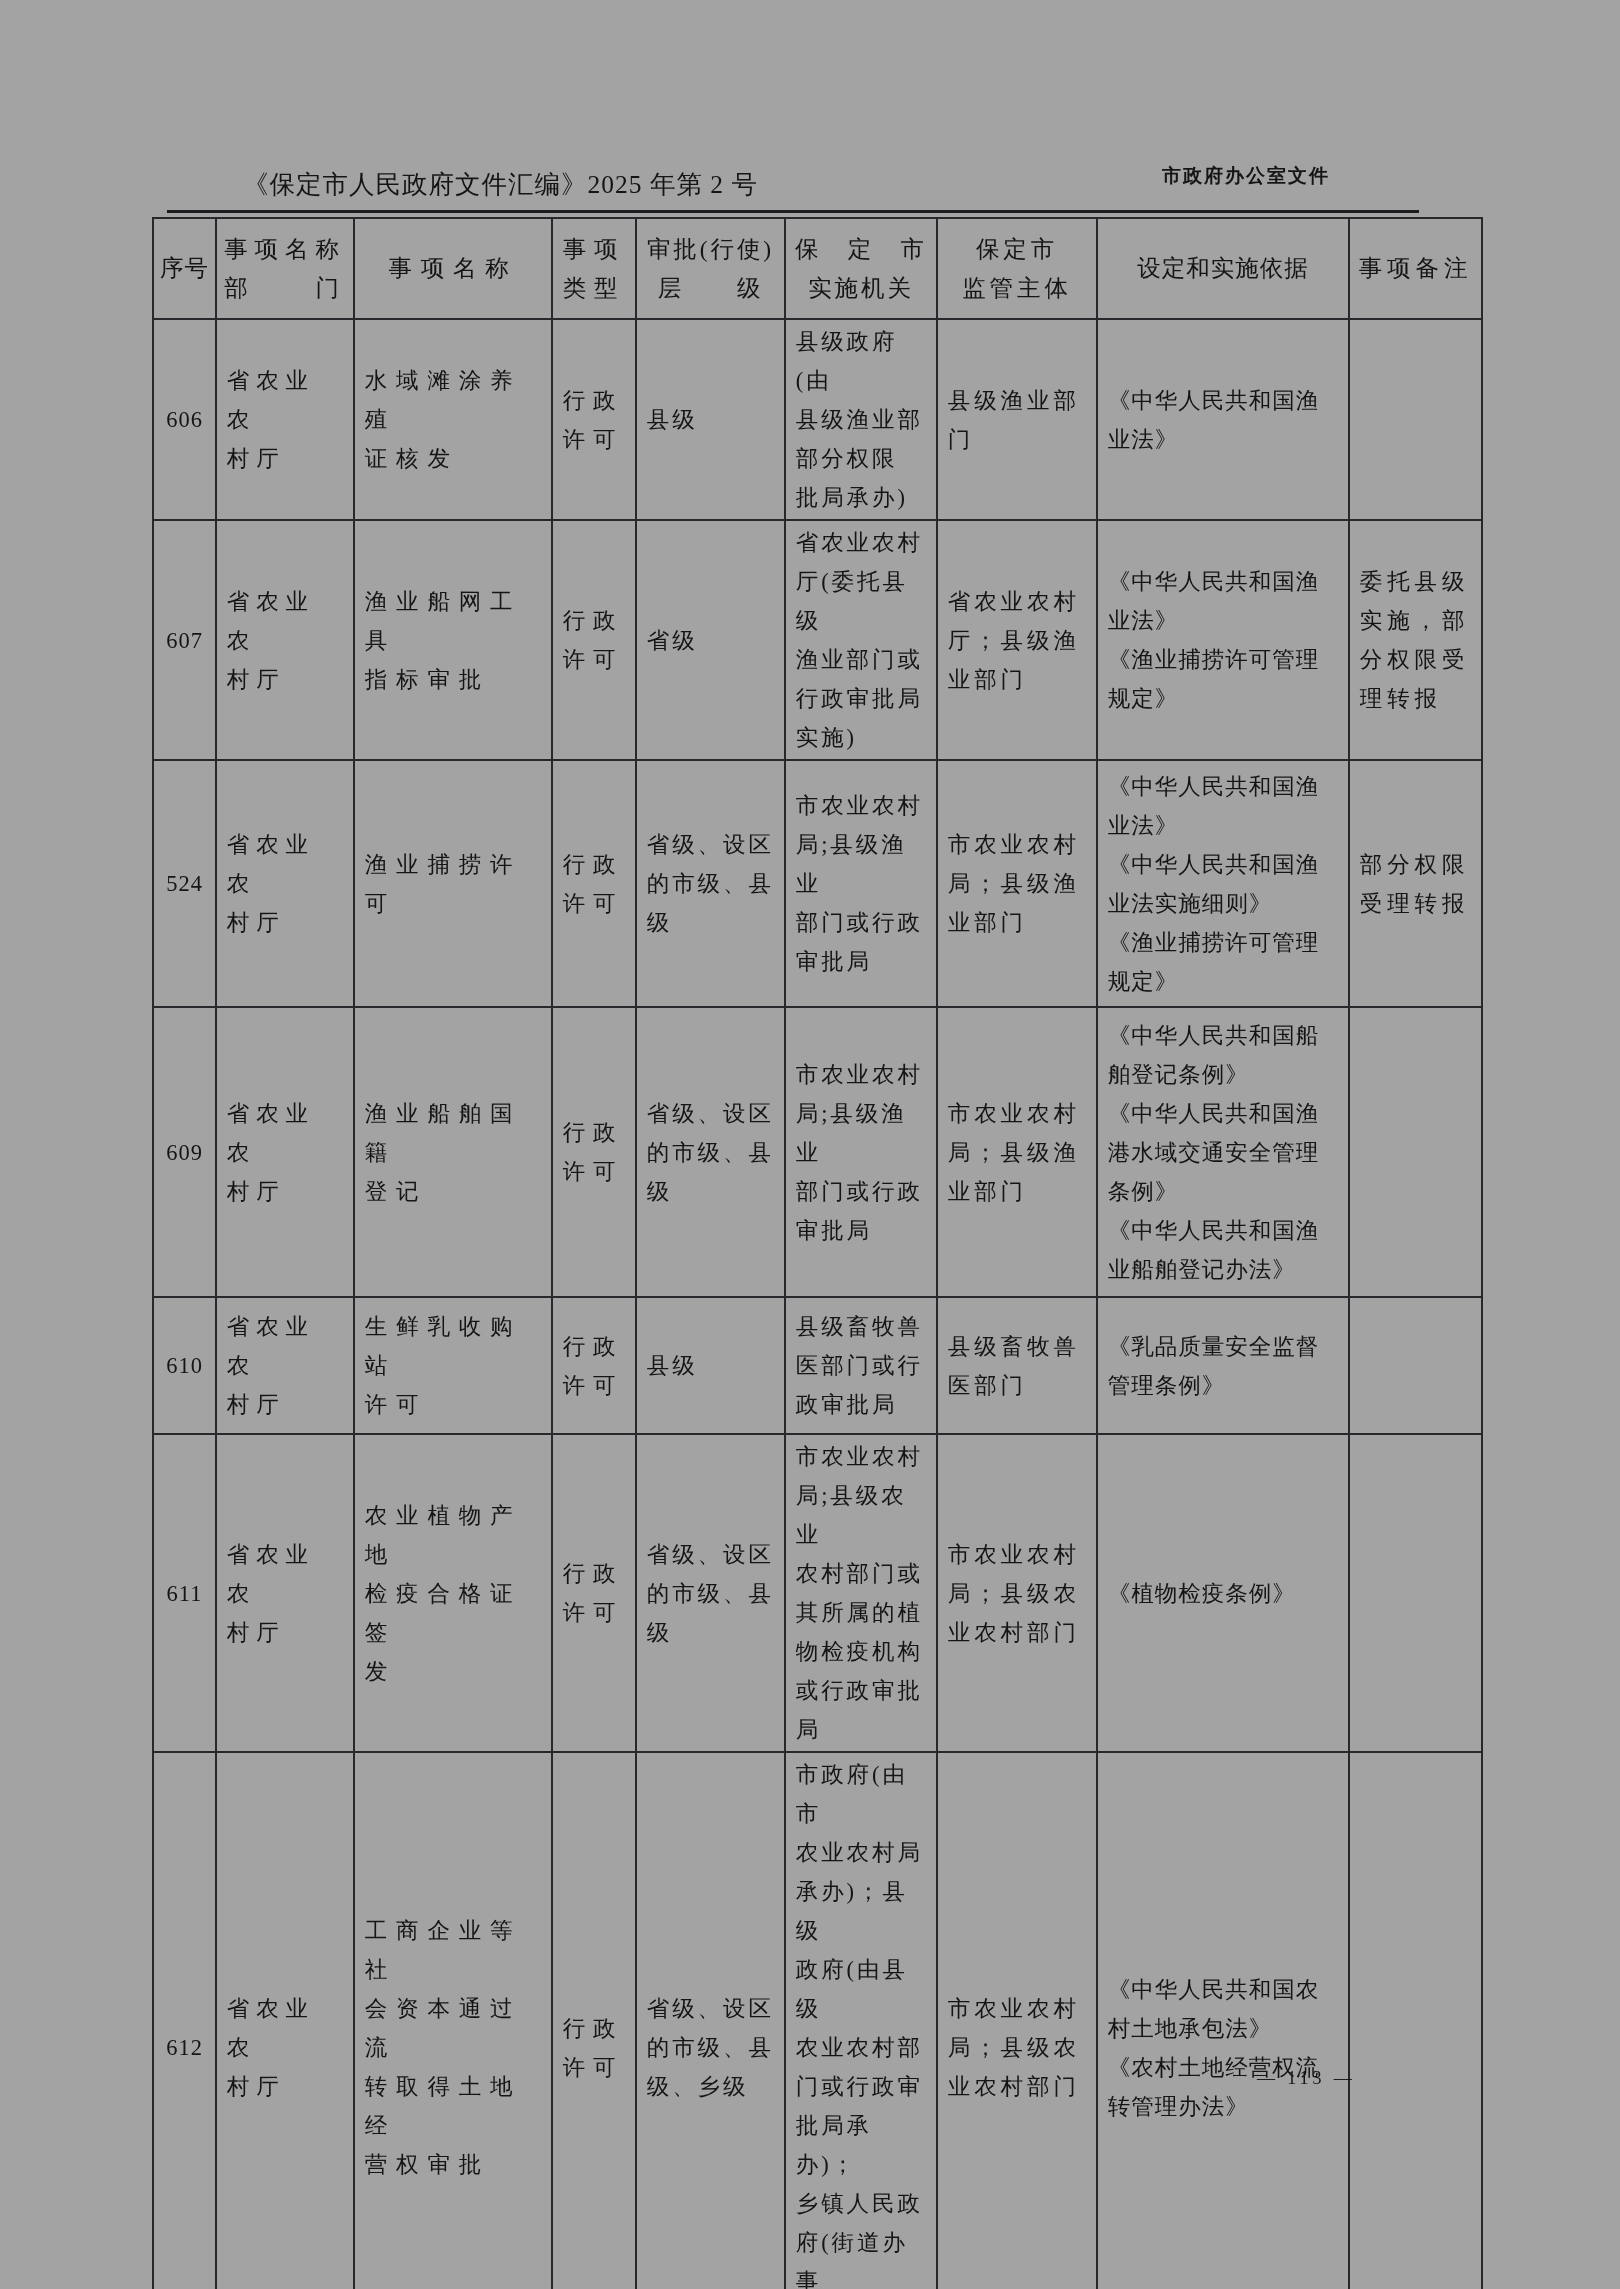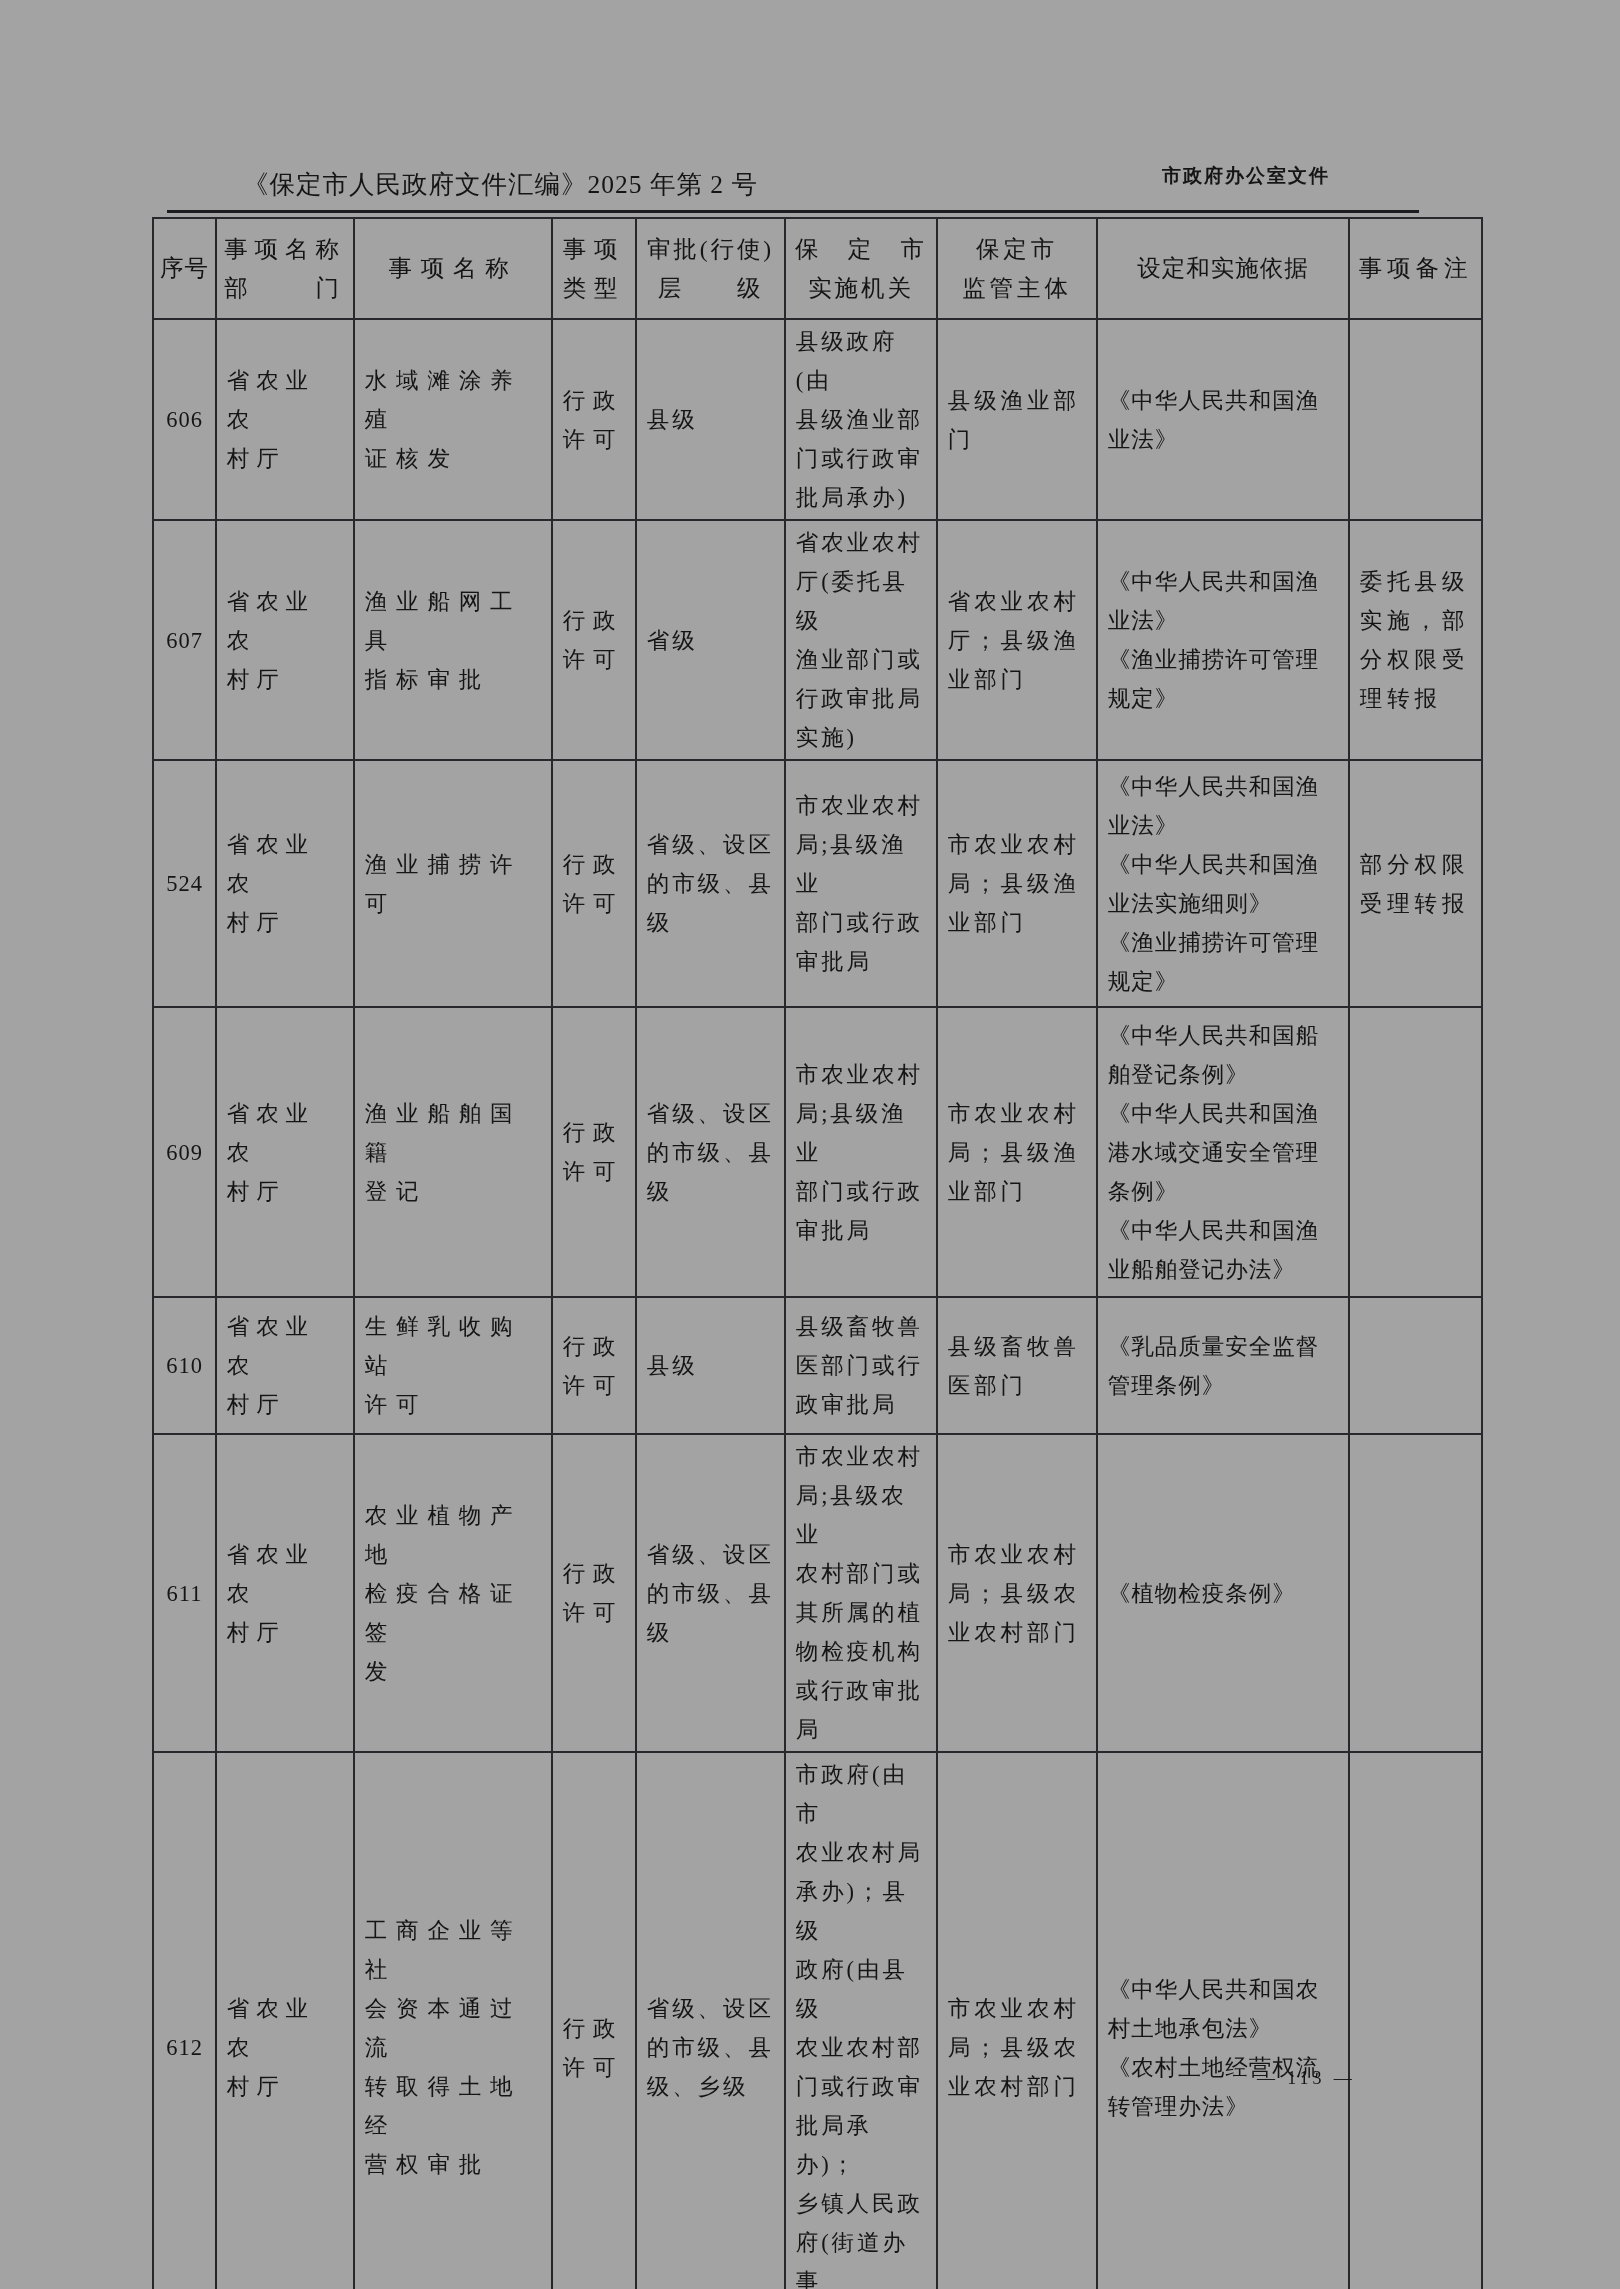"县级政府(由" td.c6 { text: 门或行政审 -> 部分权限 }
